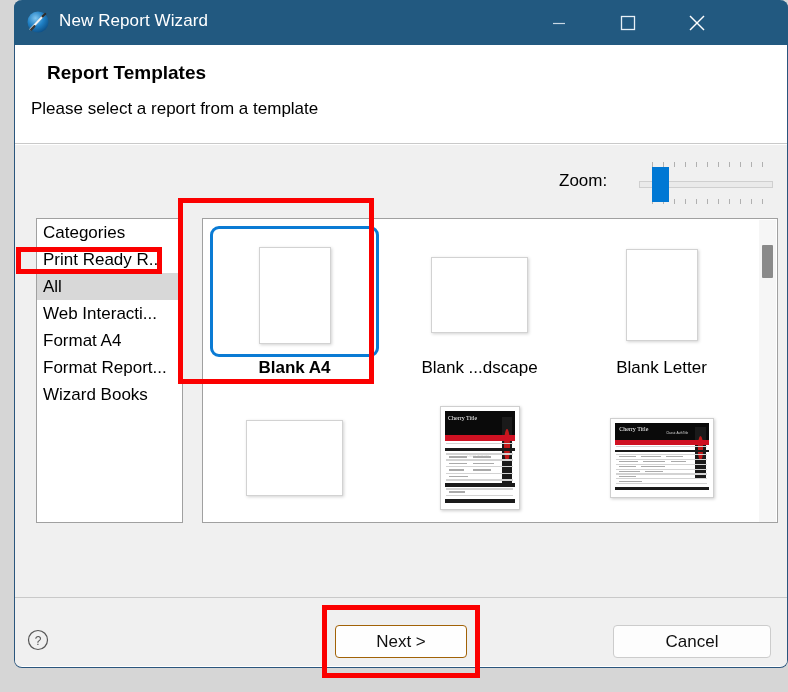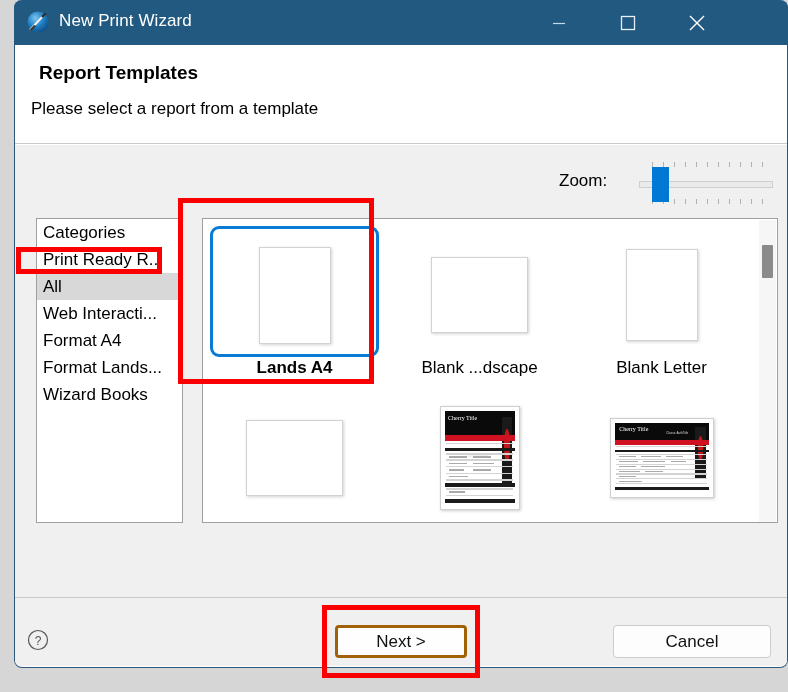"New Print Wizard" div.title-text { text: Print -> Report }
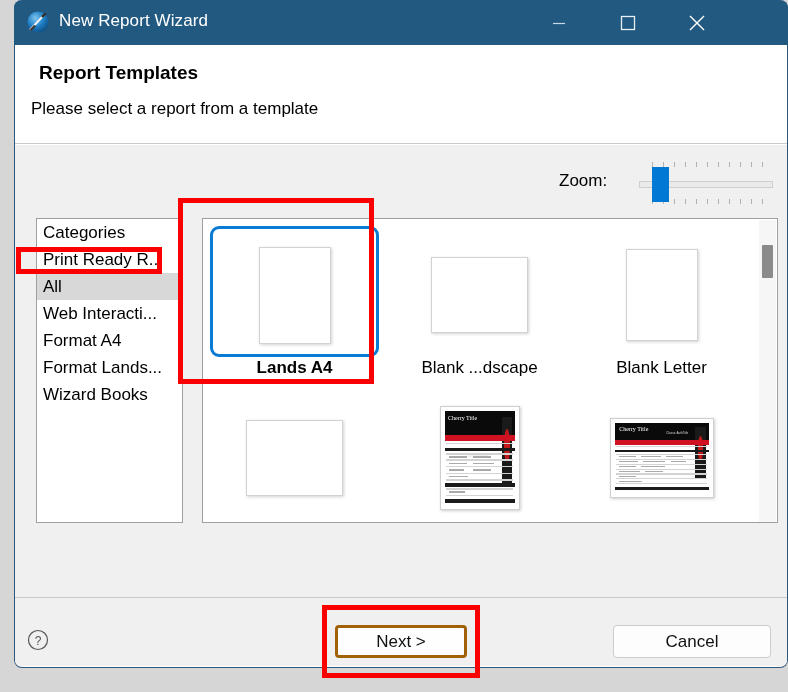"Report Templates" .header-title { left: 24px -> 32px }
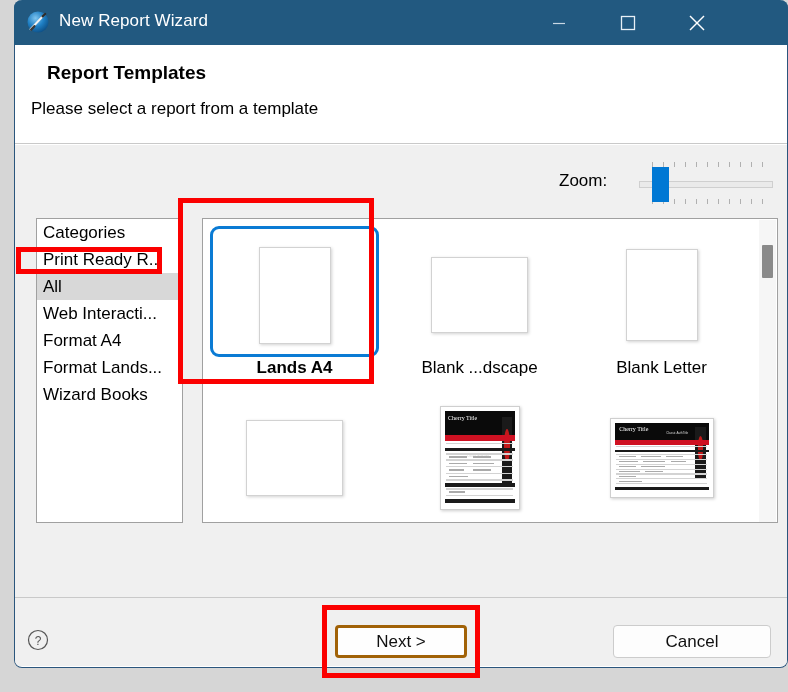"Format Lands..." div.cat-item { text: Lands -> Report }
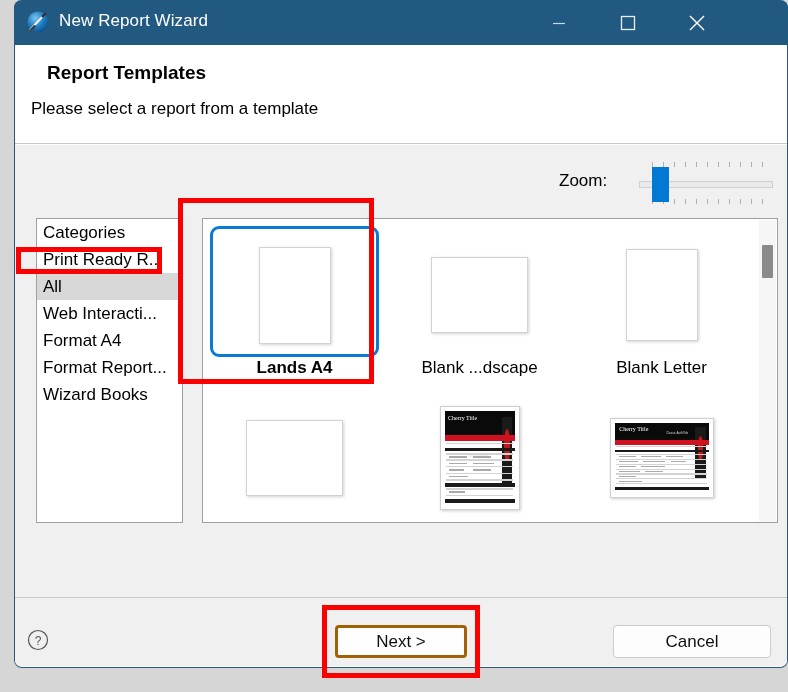"Lands A4" div.tpl-caption { text: Lands -> Blank }
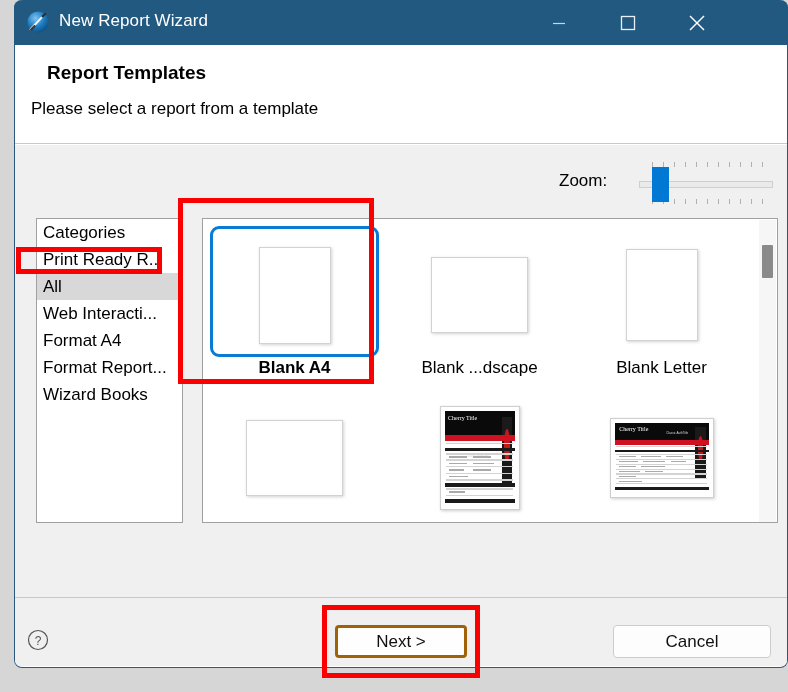"Next >" .btn.default { border: 3px solid #a16207 -> 1px solid #a16207 }
